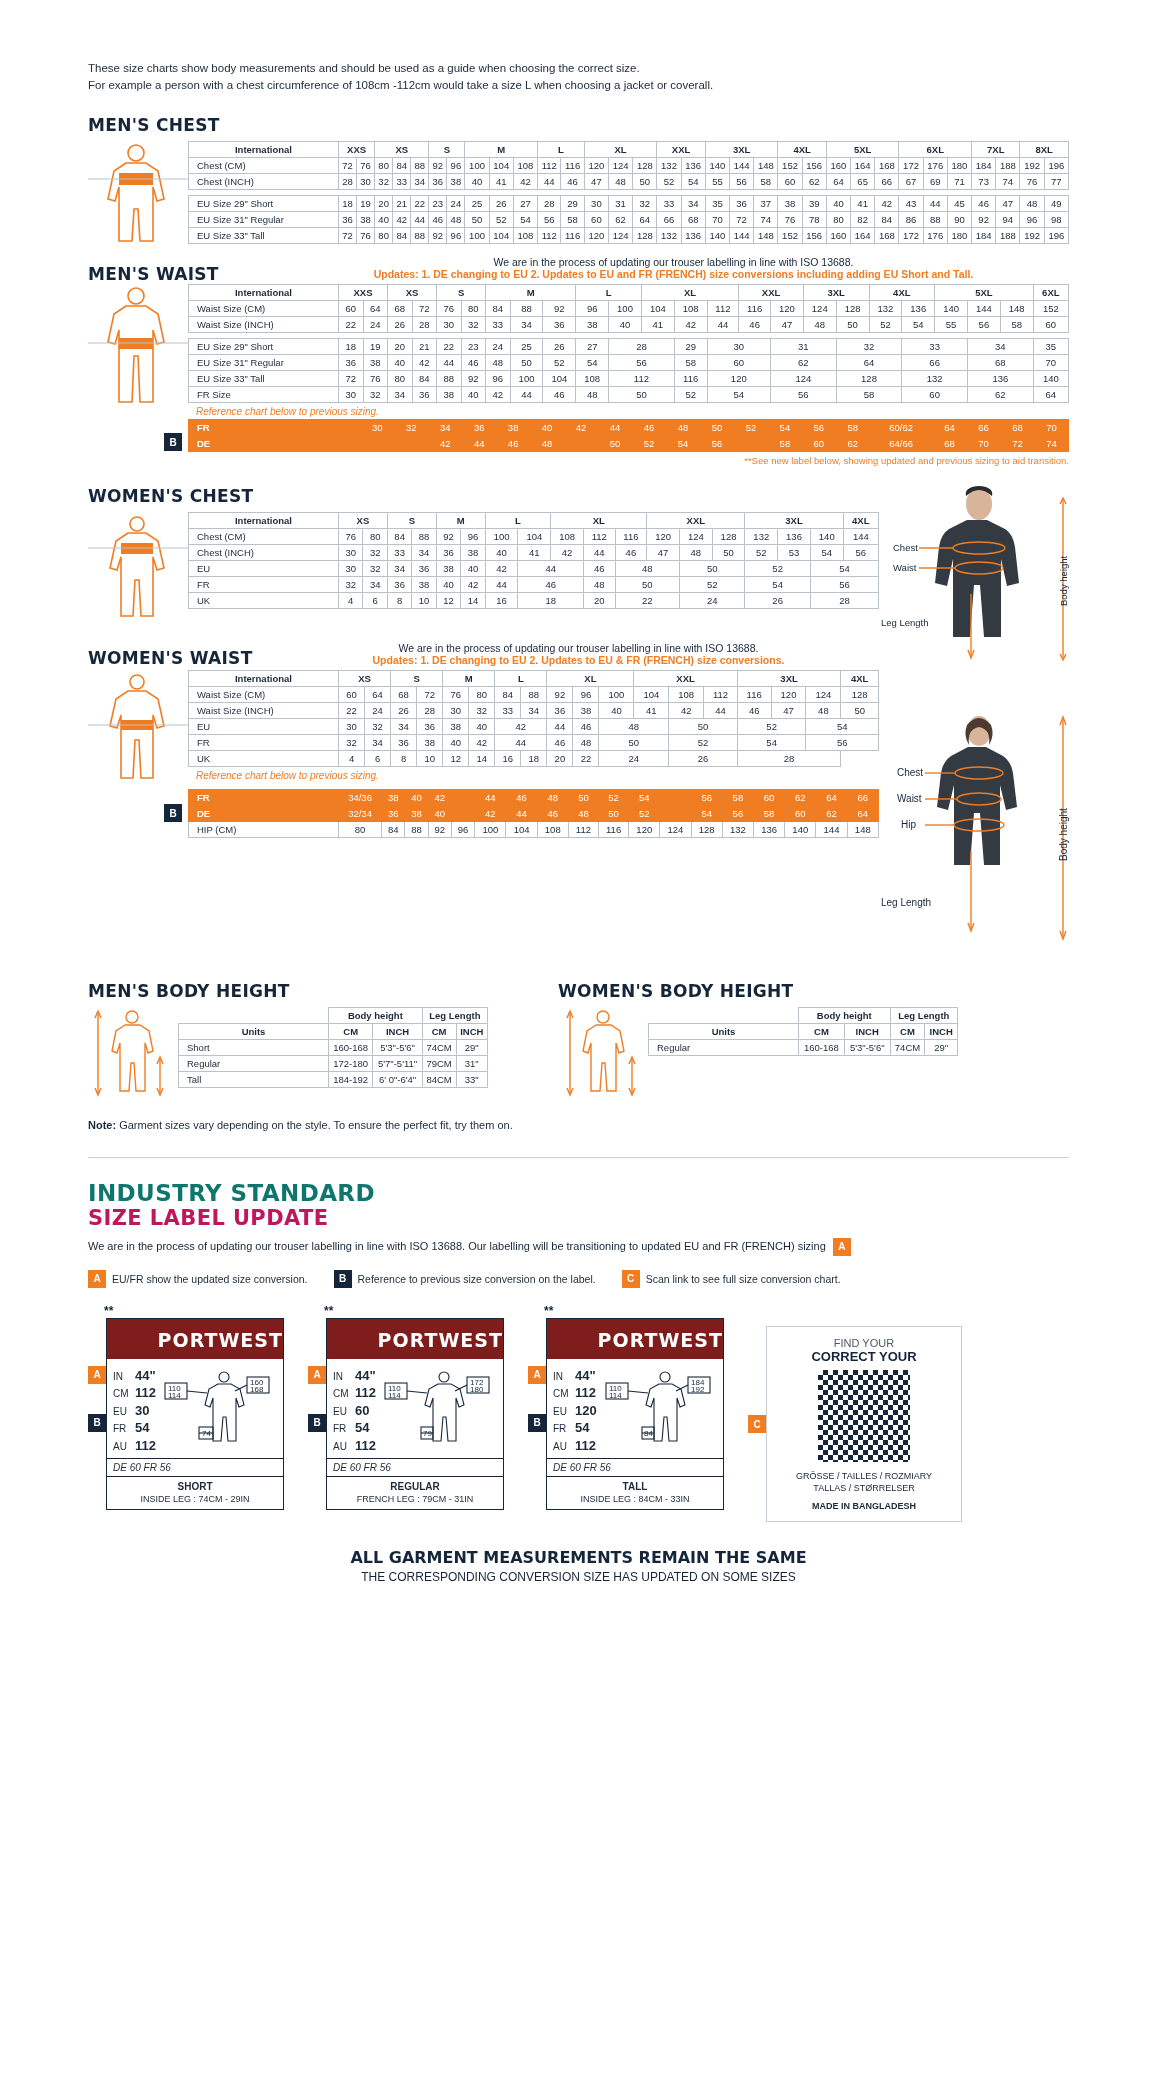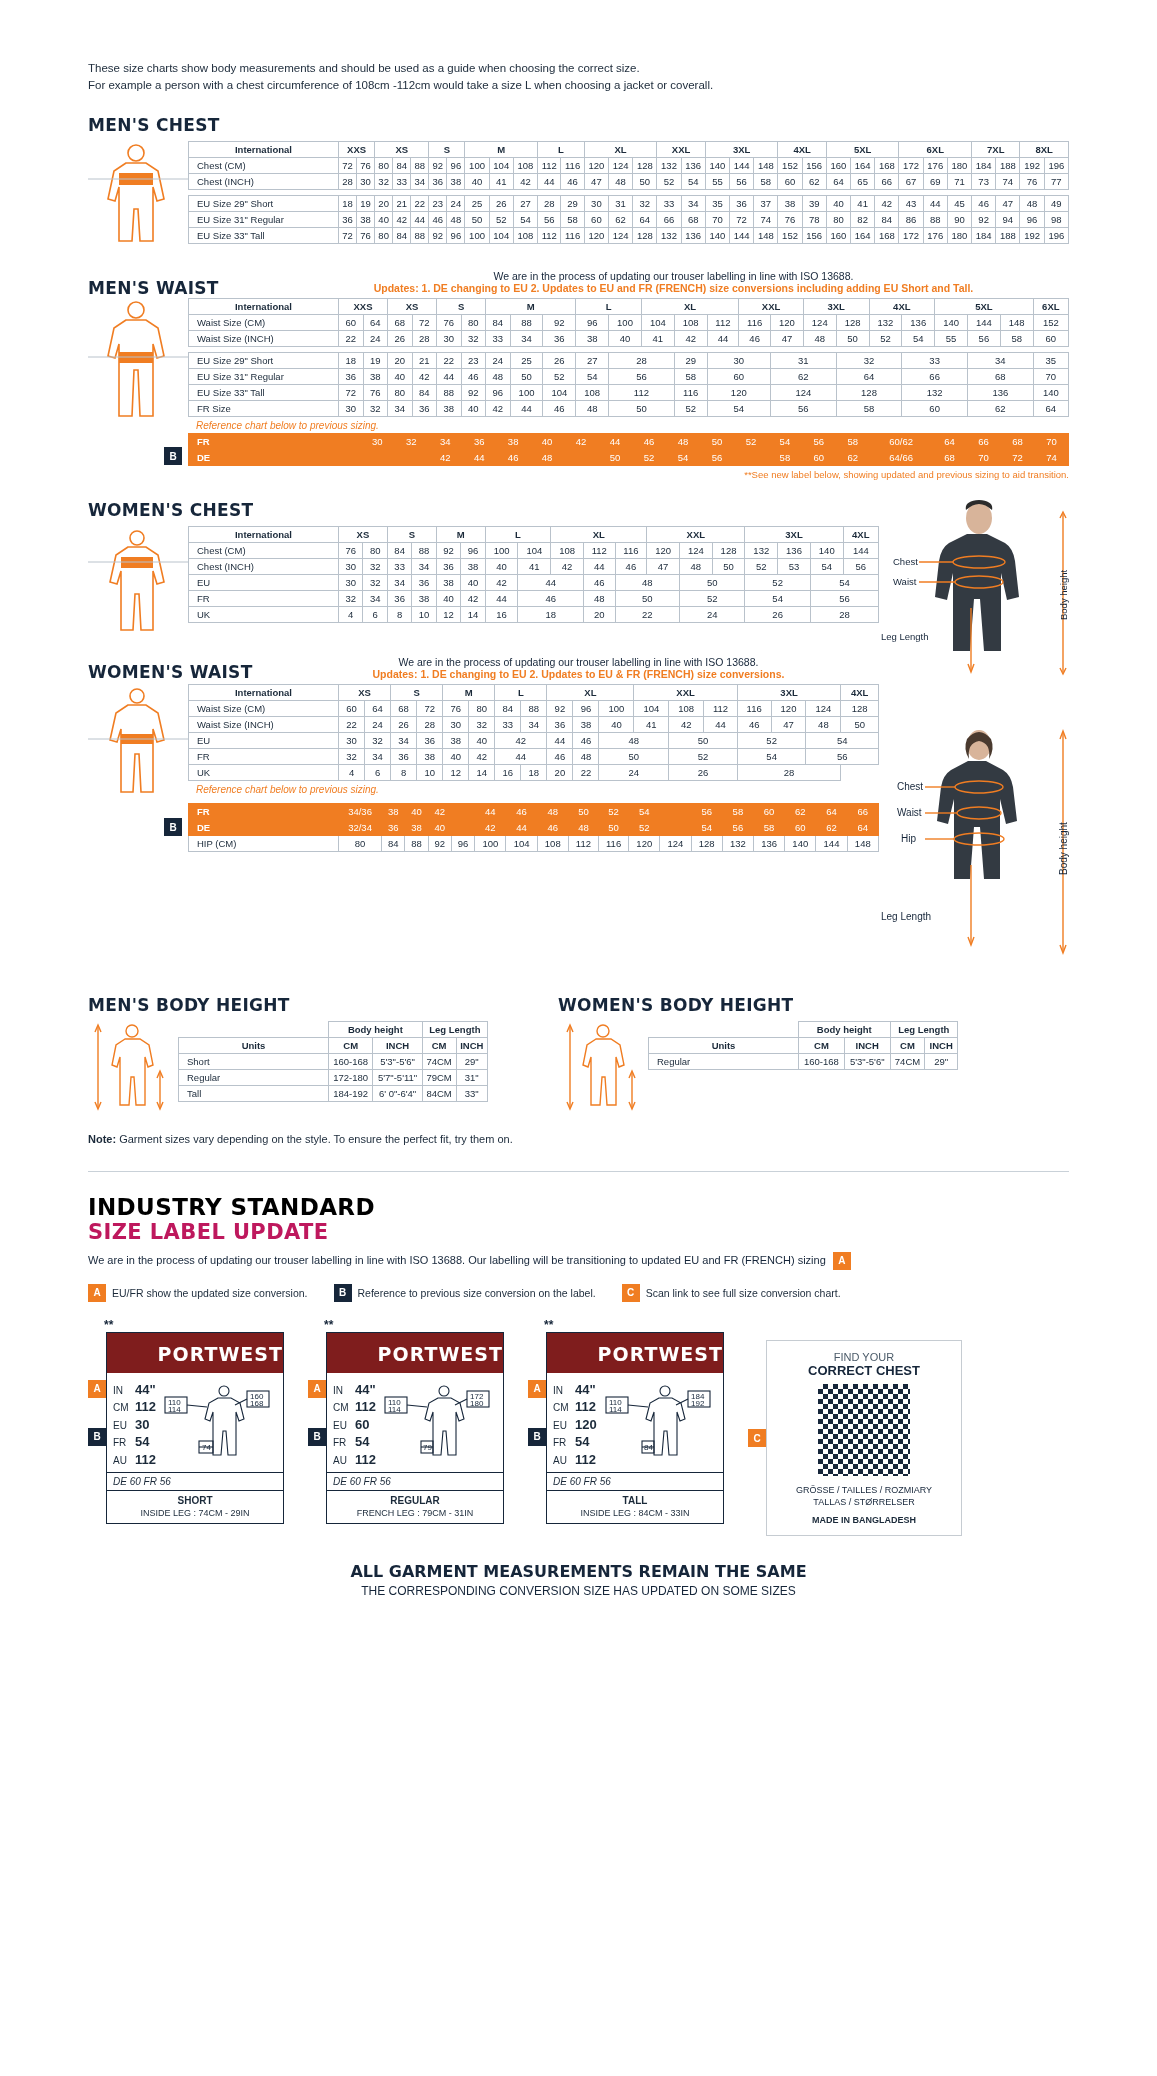"MEN'S WAIST" div { margin-top: 14px -> 0 }
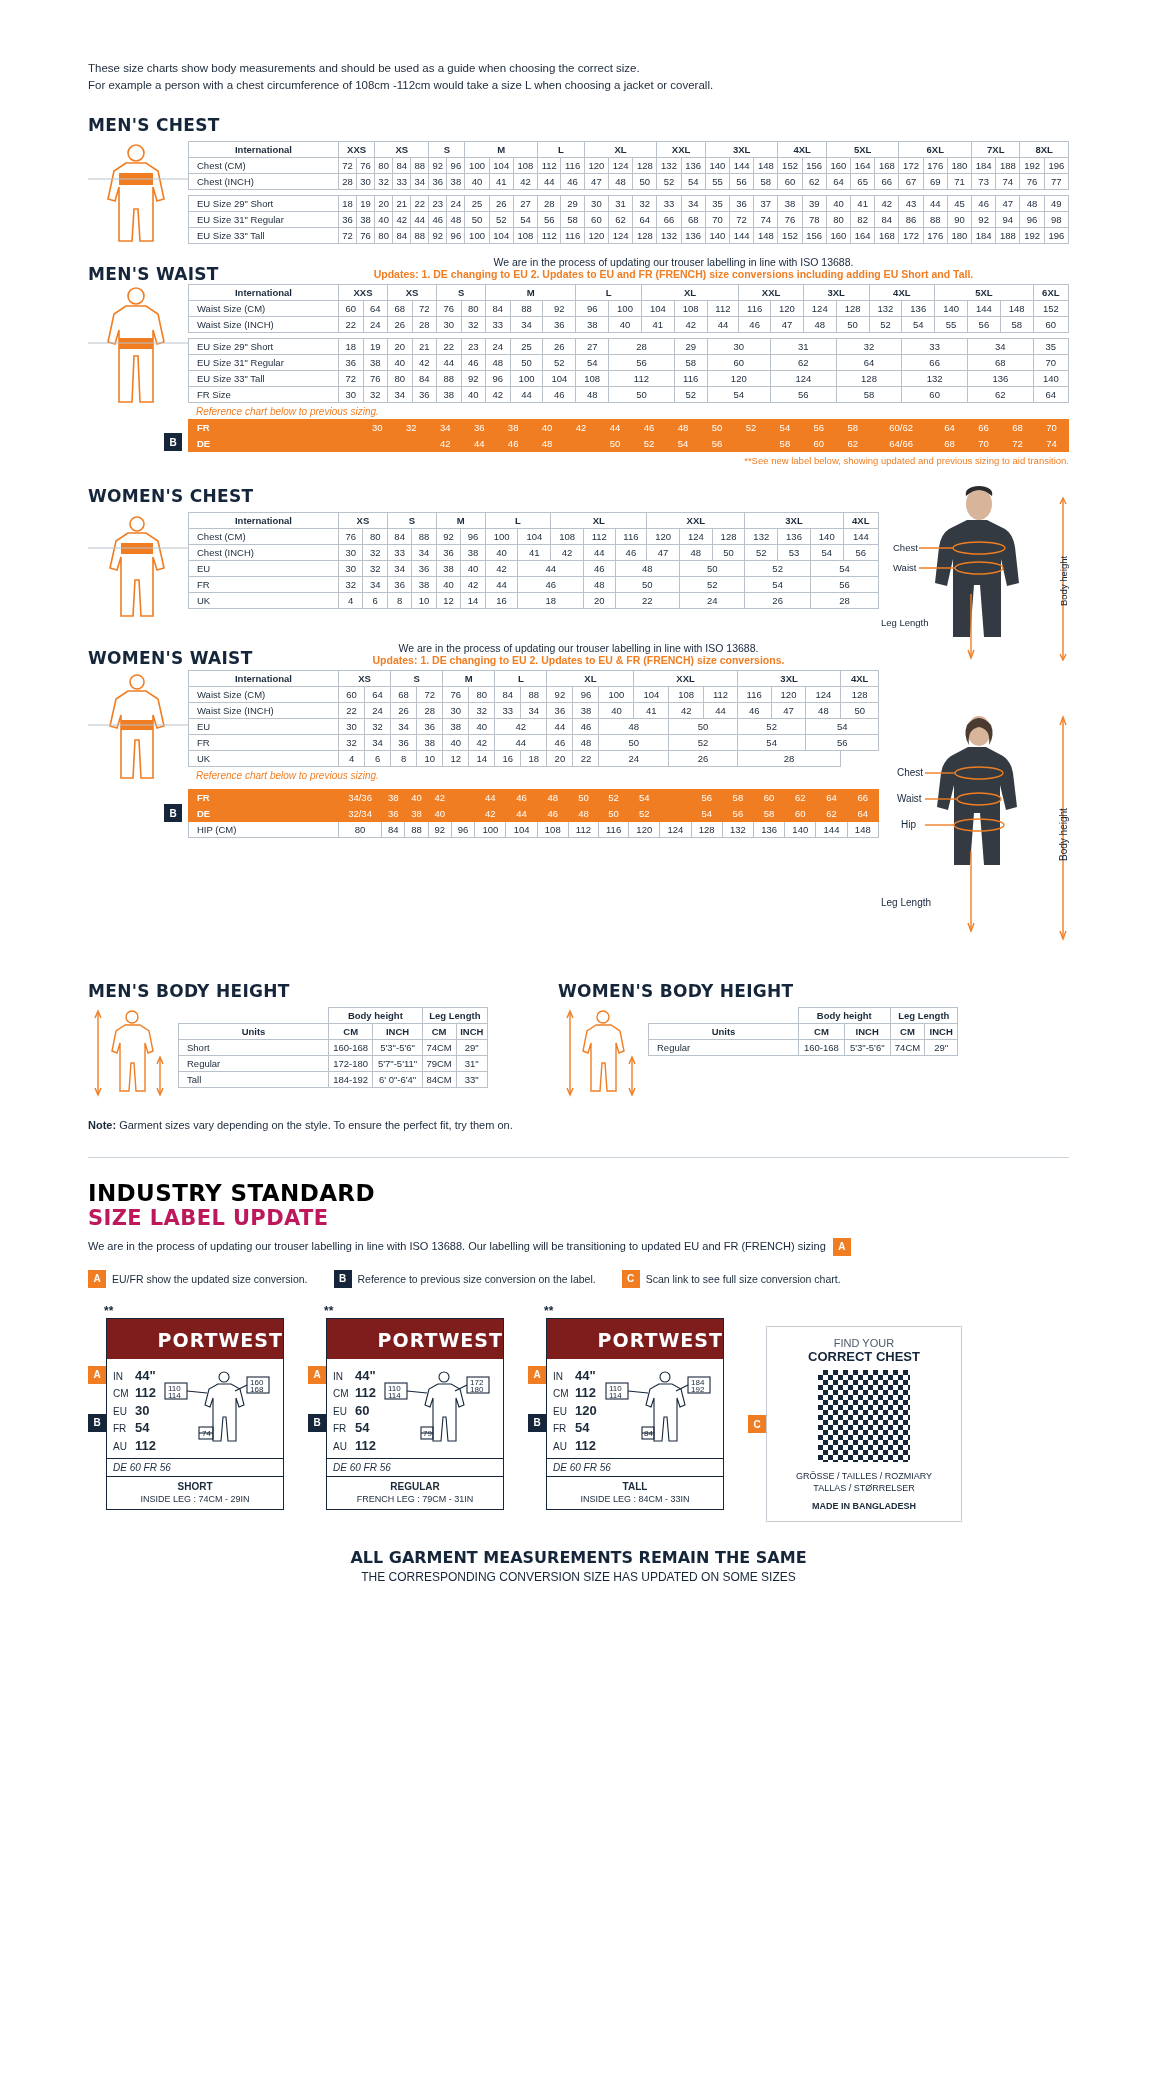"INDUSTRY STANDARD" h2.industry { color: #000000 -> #0f766e }
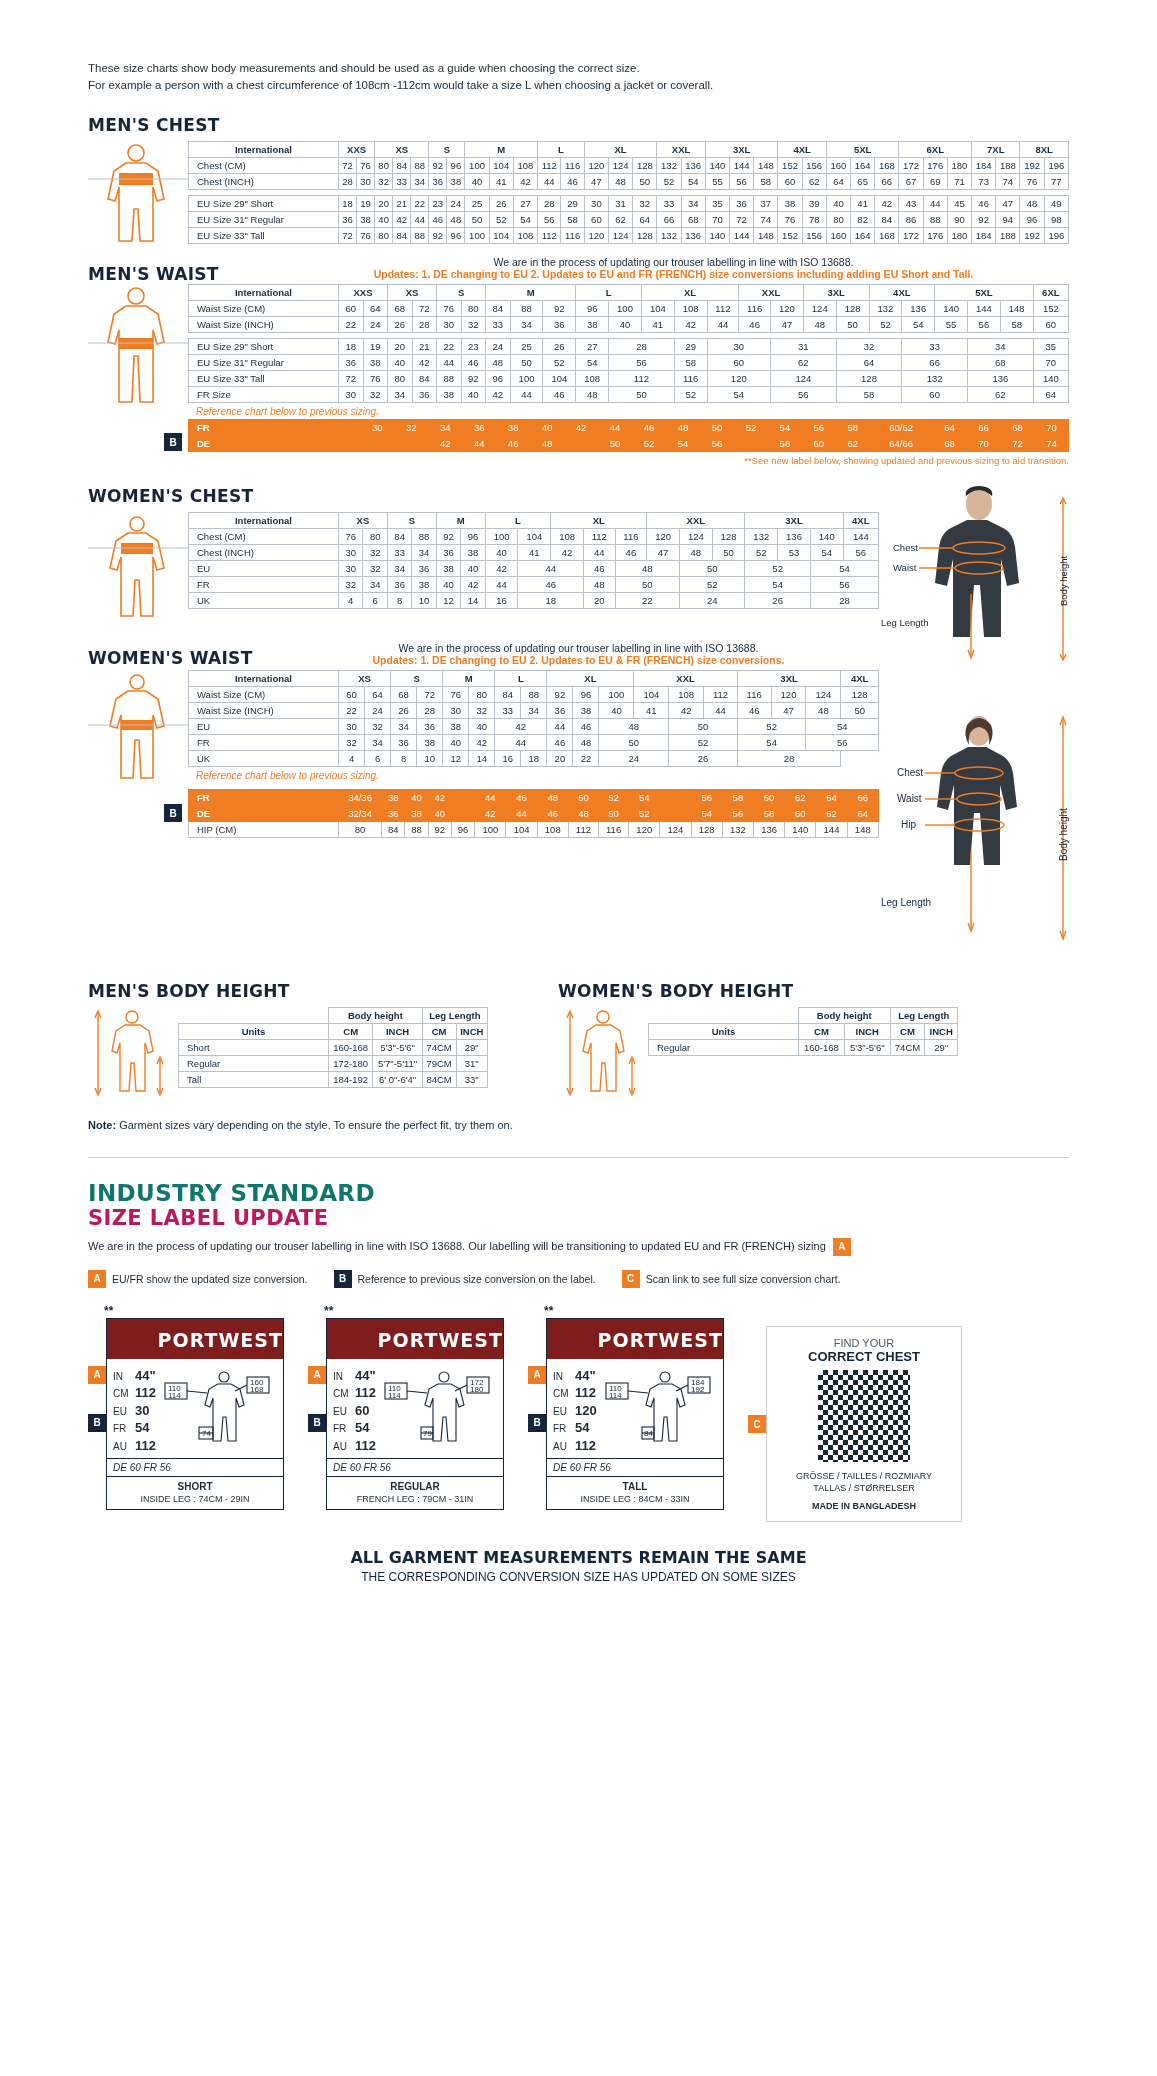"CORRECT CHEST" div.qr-top2 { text: CHEST -> YOUR }
